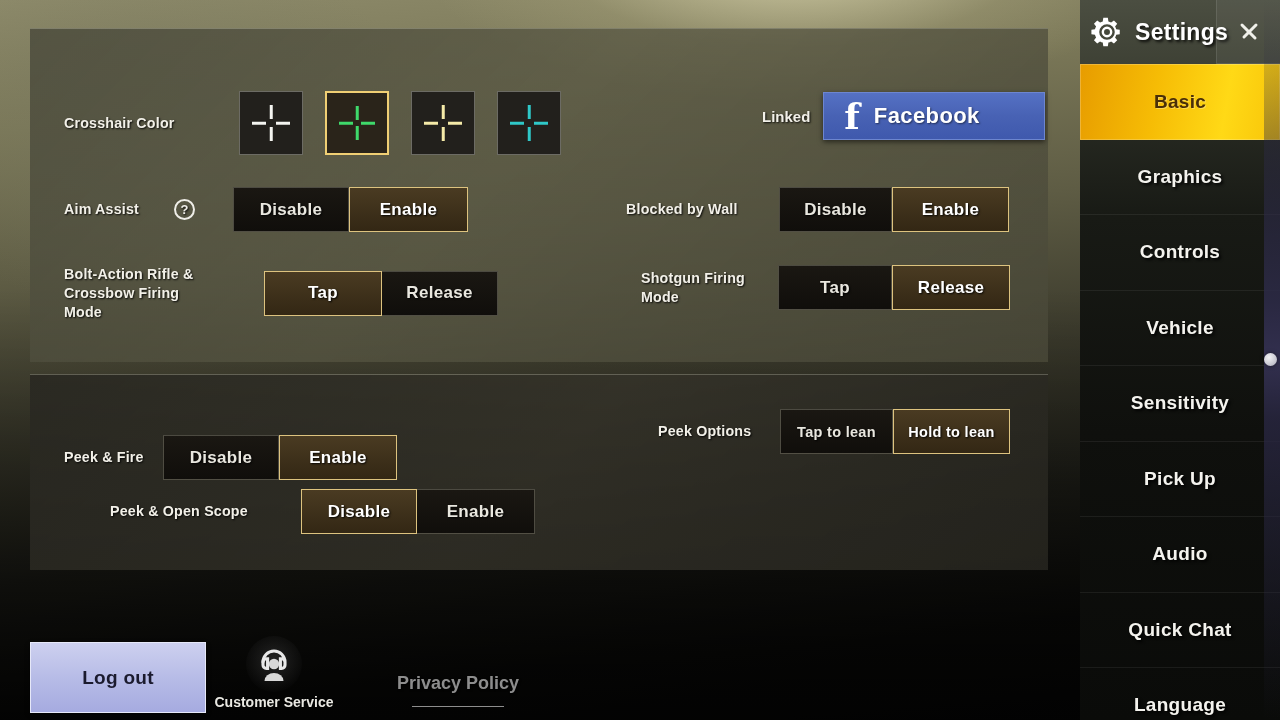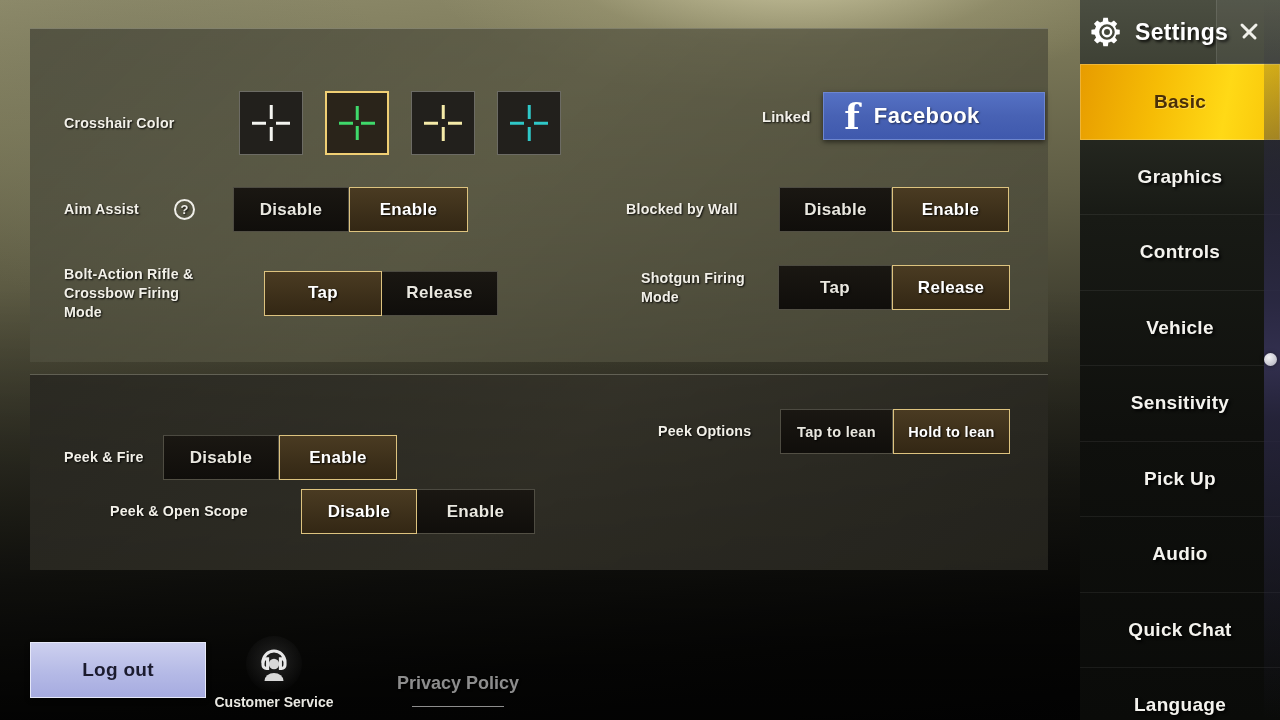"Log out" #logout-btn { height: 56px -> 71px }
